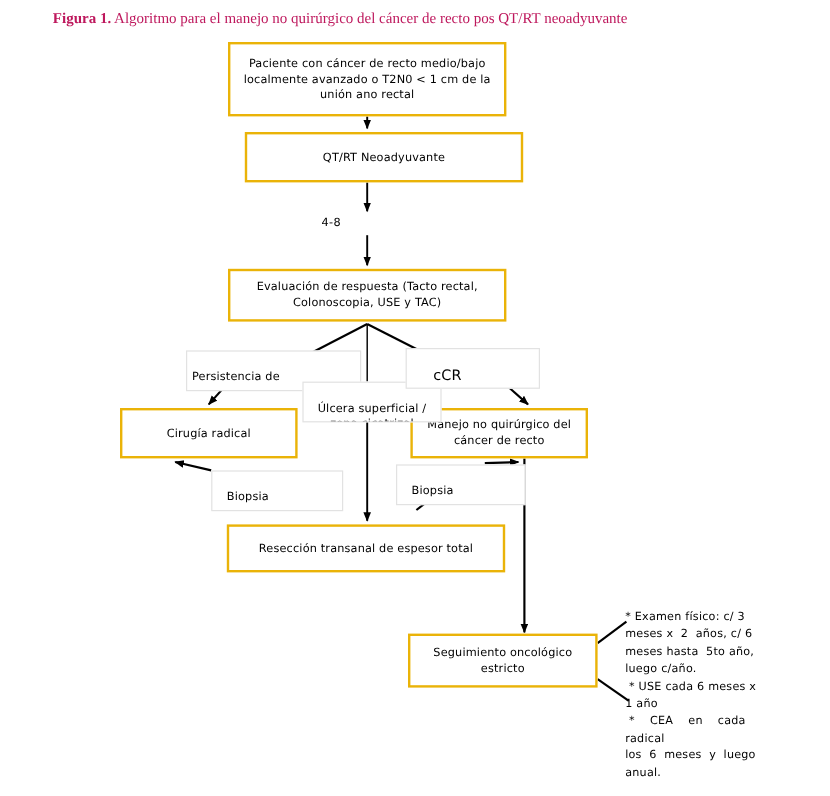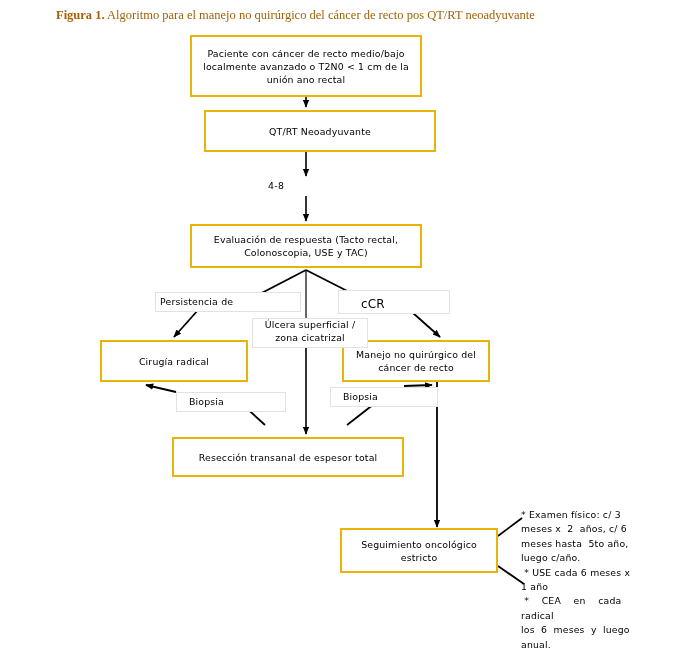"Figura 1. Algoritmo para el" .caption { color: #a16207 -> #be185d; left: 56px -> 44px }
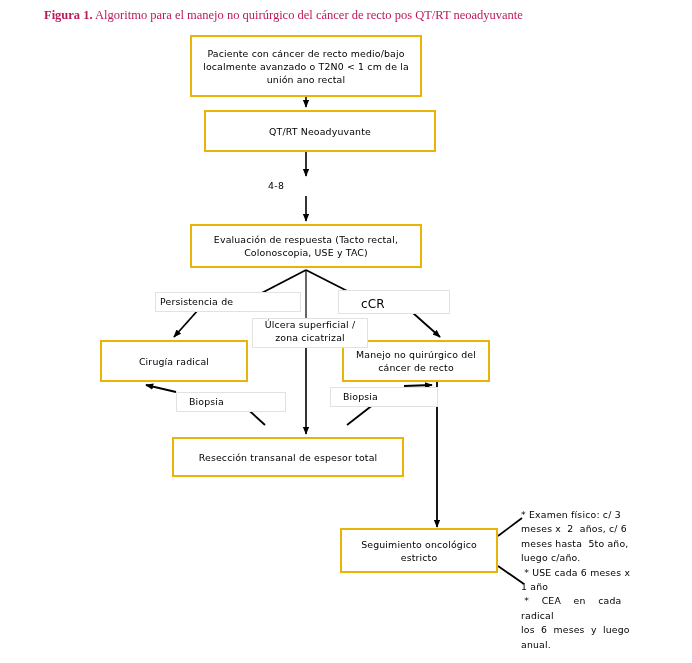"Persistencia de" .label-box { align-items: flex-end -> flex-start; padding: 3px 4px -> 16px 4px }
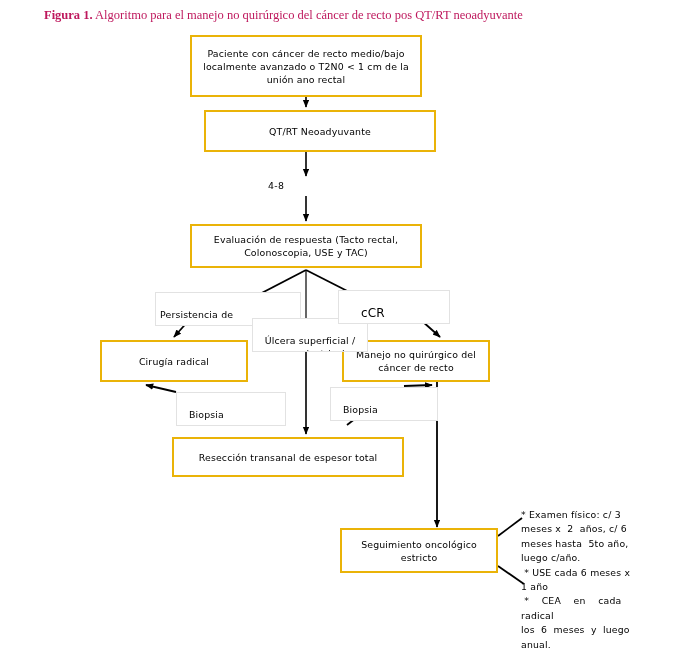"Resección transanal de espesor total" #node-reseccion { left: 172px -> 189px }
